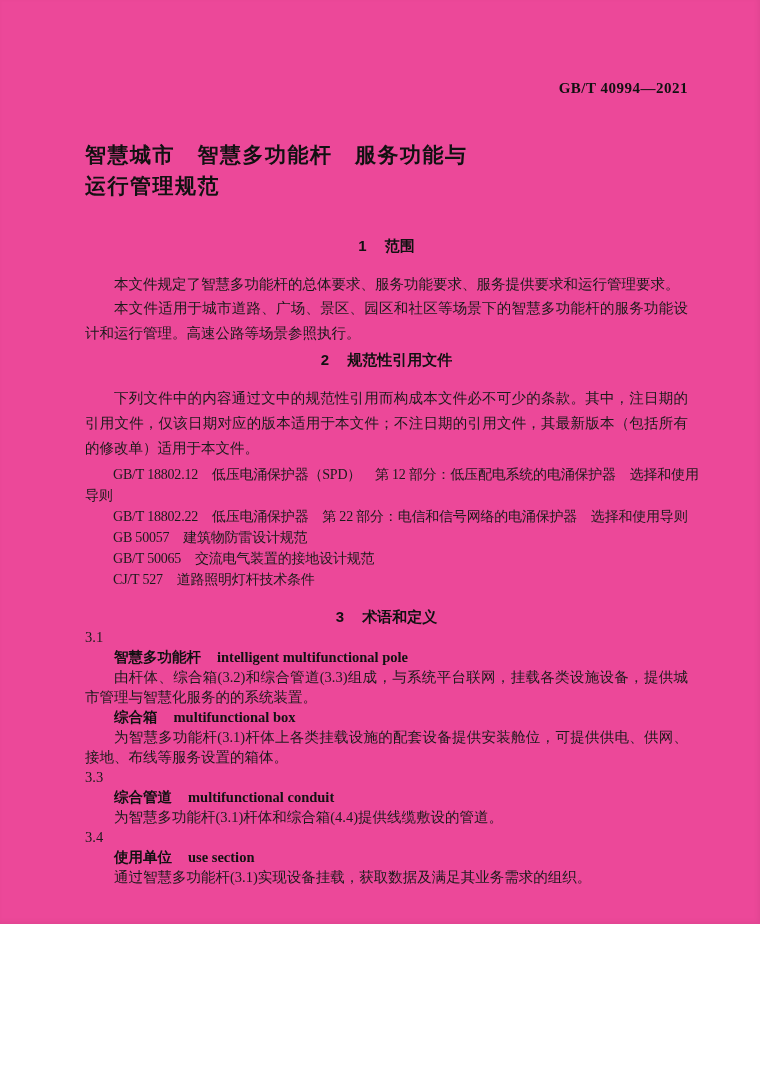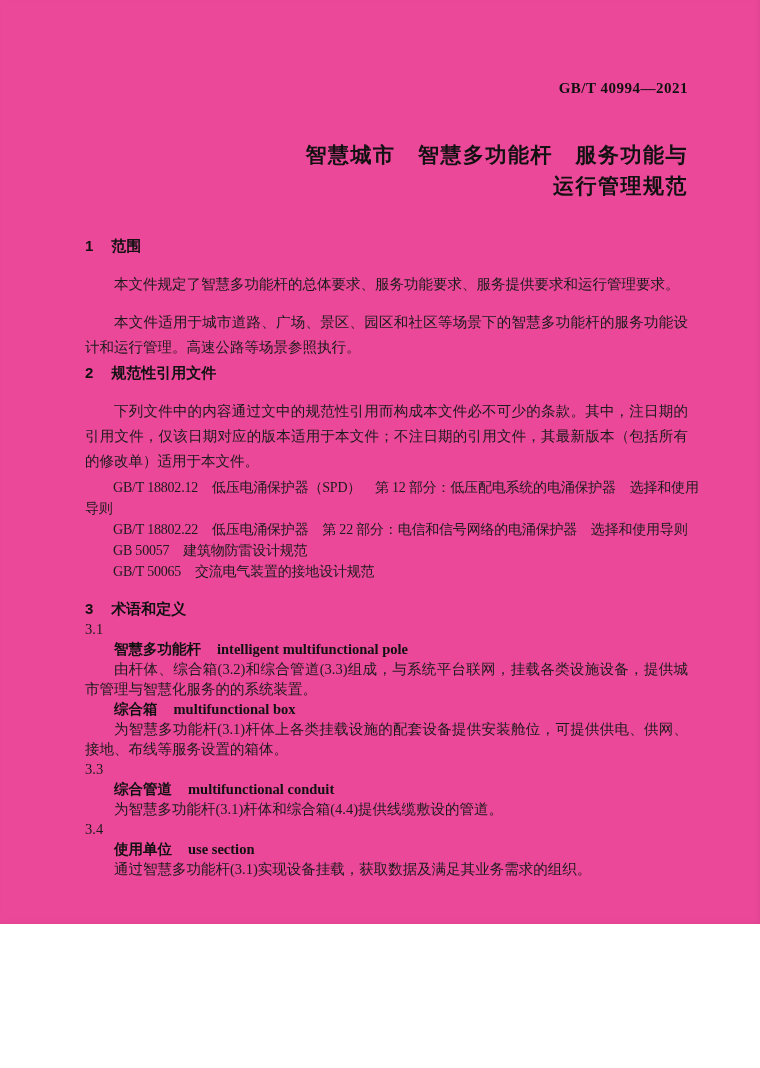"智慧城市 智慧多功能杆 服务功能与" .doc-title { text-align: right -> left }
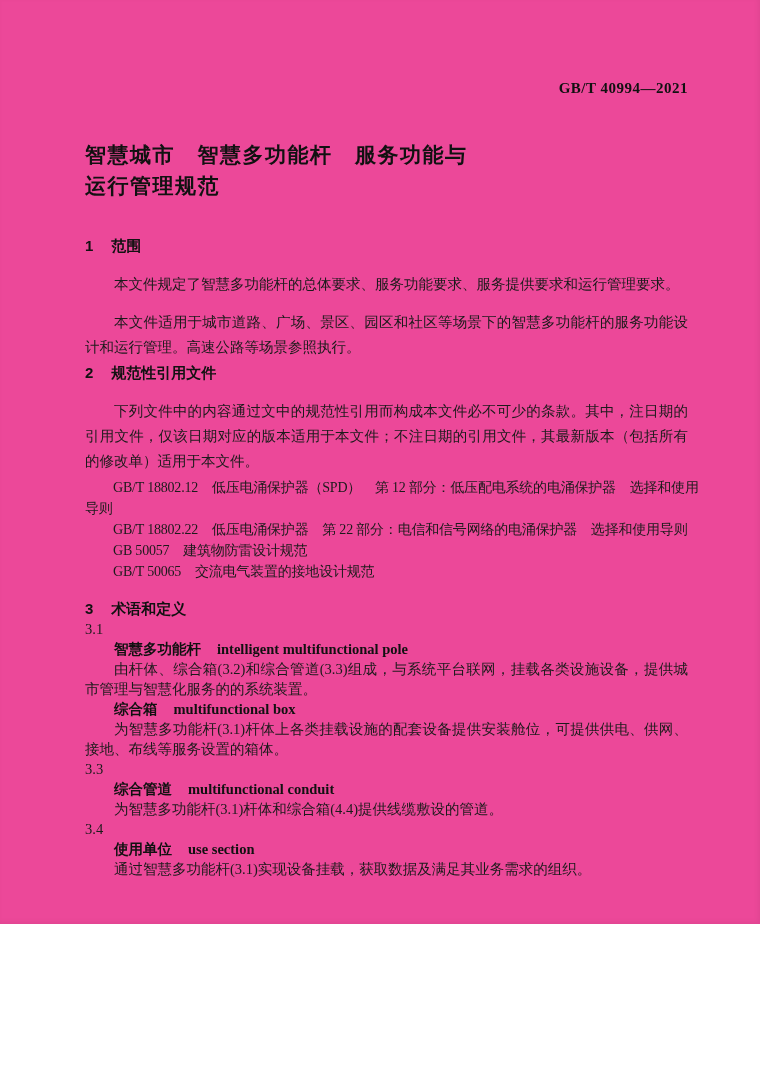"1 范围" .sec-heading { text-align: none -> center }
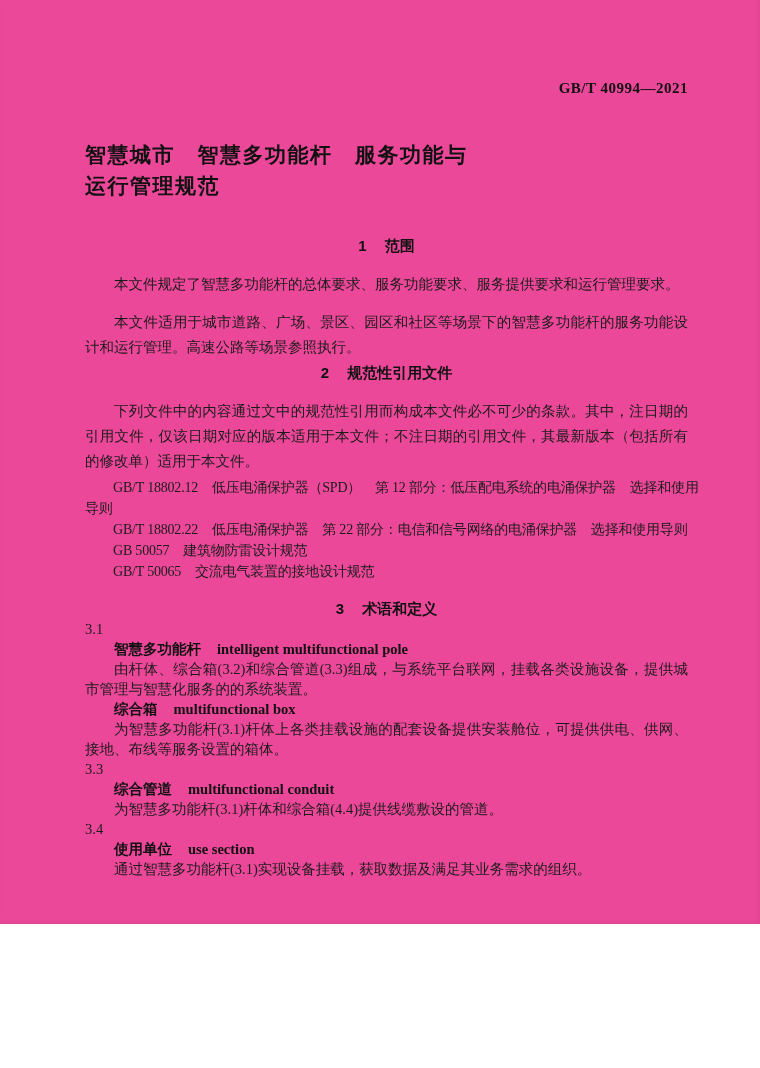"本文件适用于城市道路、广场、景区、园区和社区等场景下的智慧多功能杆的服务功能设计" .para.cont { font-family: none -> Liberation Mono, monospace; margin-top: 13px -> 0 }
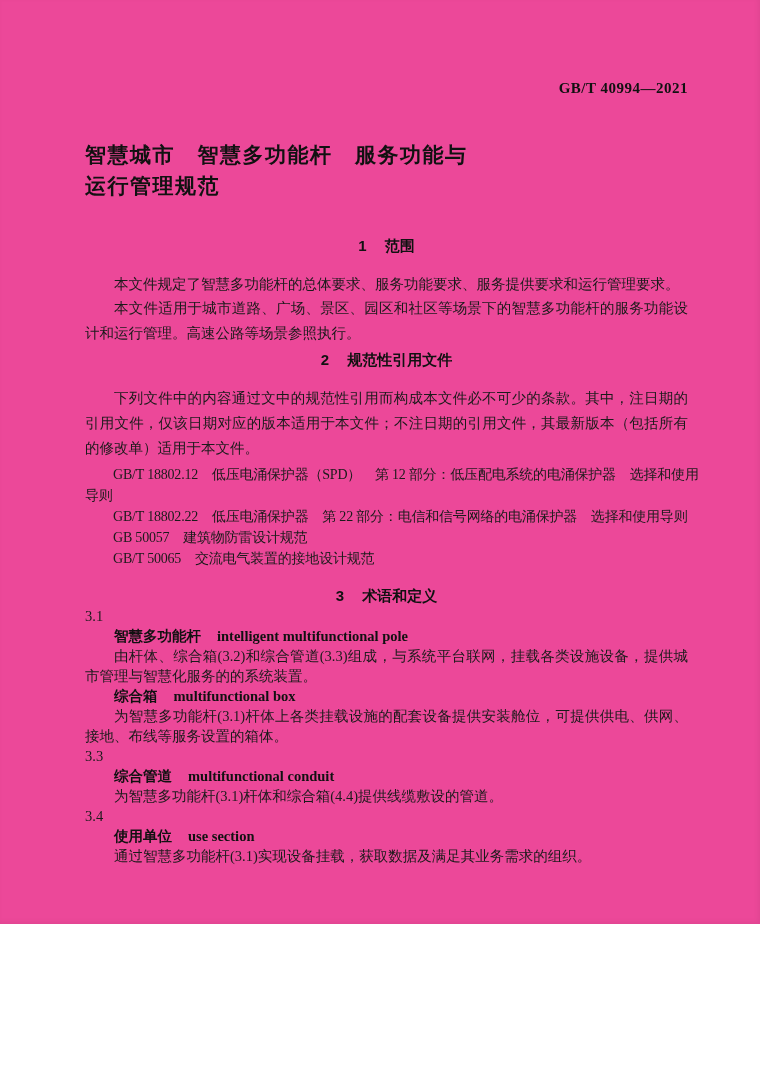"CJ/T 527 道路照明灯杆技术条件" div.ref-item { html: none -> <div>CJ/T 527 道路照明灯杆技术条件</div> }
